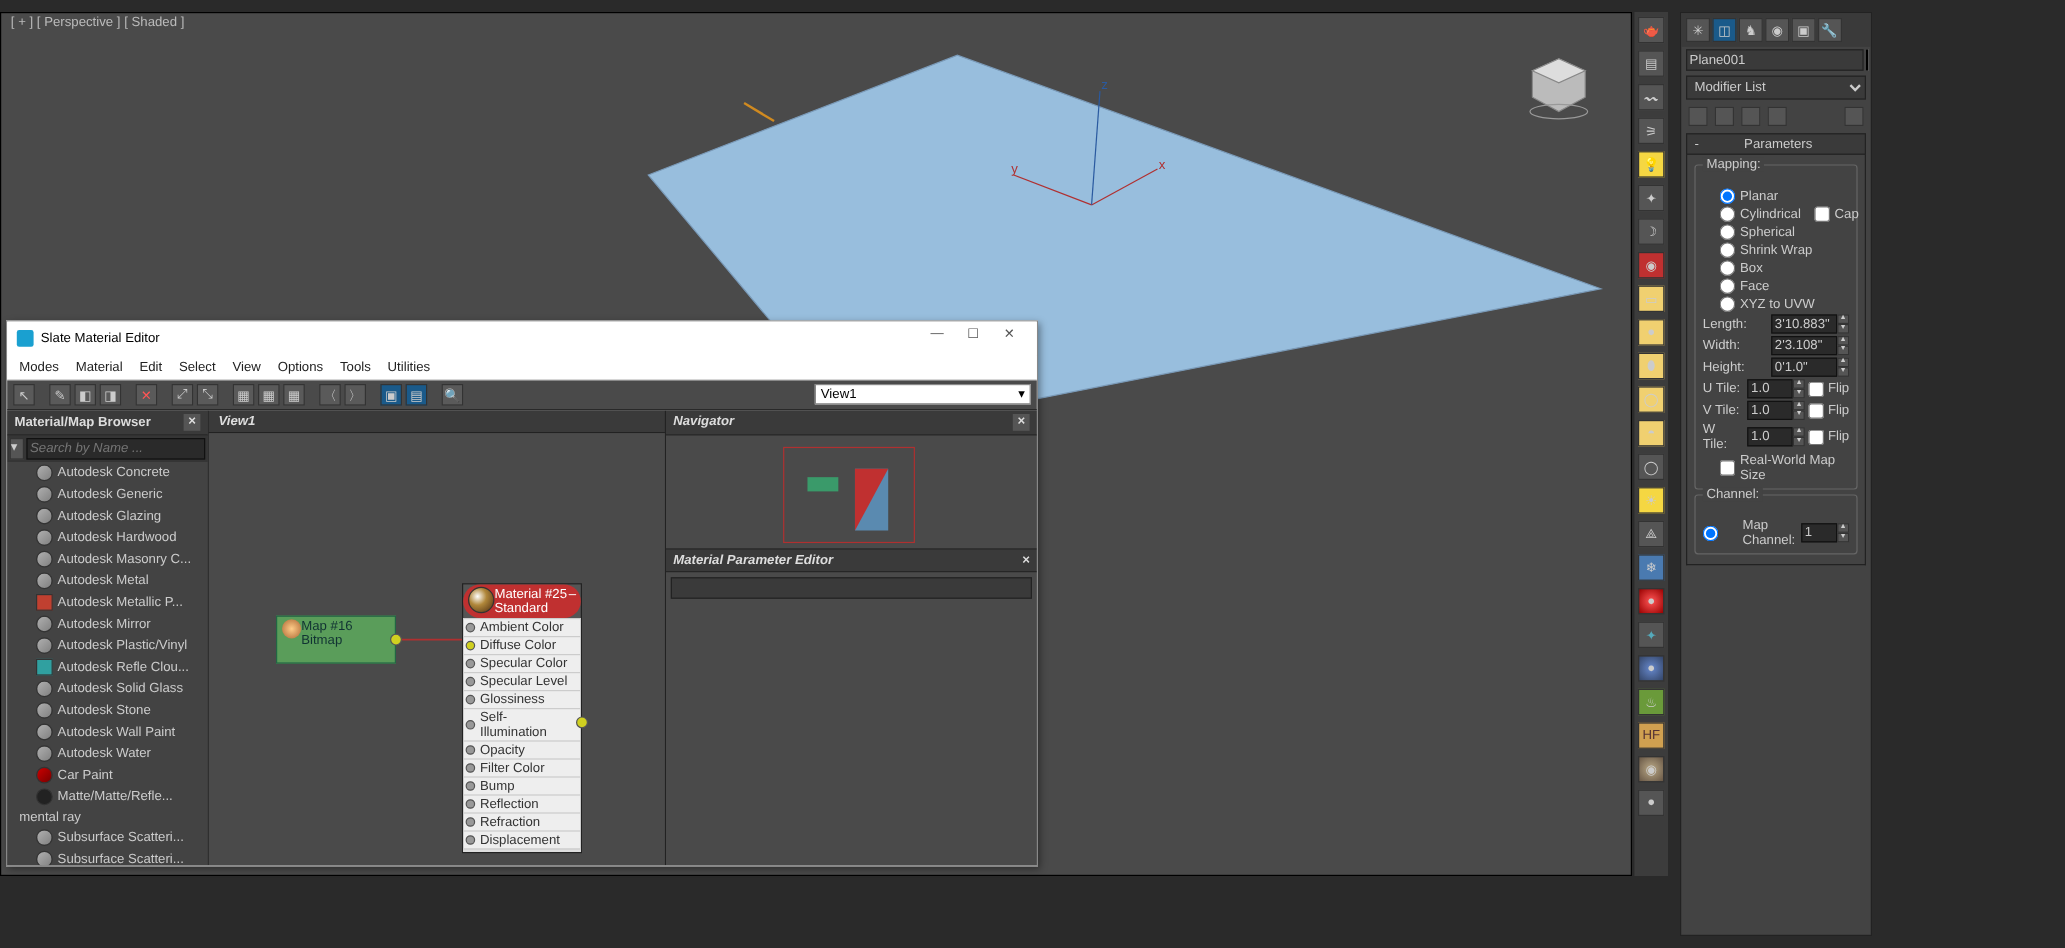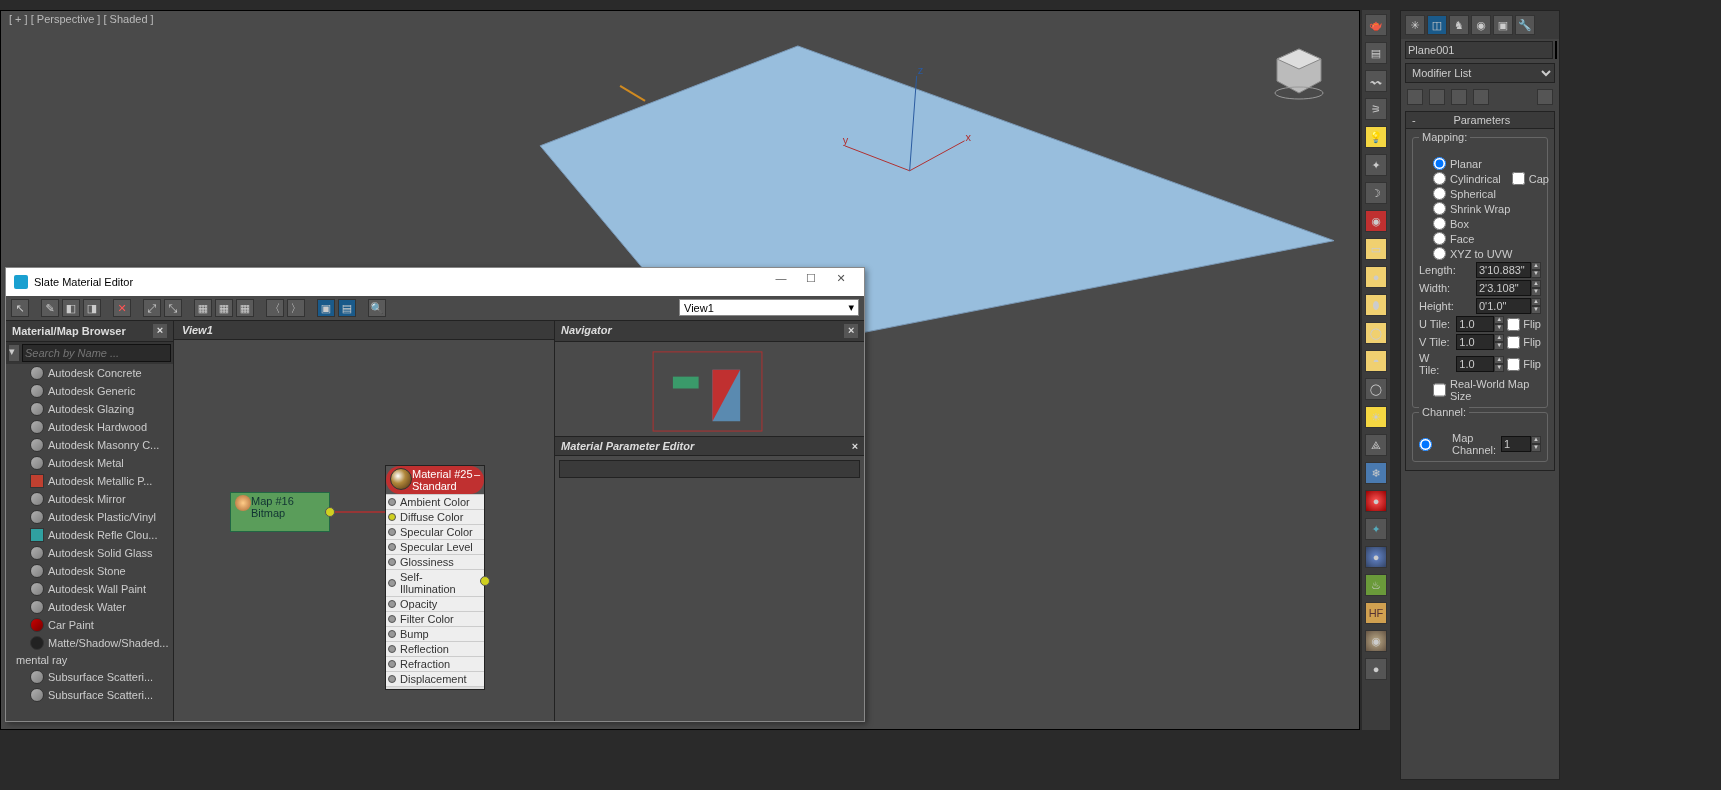"Modes" div.slate-menu { html: none -> <div> <span>Modes</span> <span>Material</span> <span>Edit</span> <span>Select</span> <span>View</span> <span>Options</span> <span>Tools</span> <span>Utilities</span> </div> }
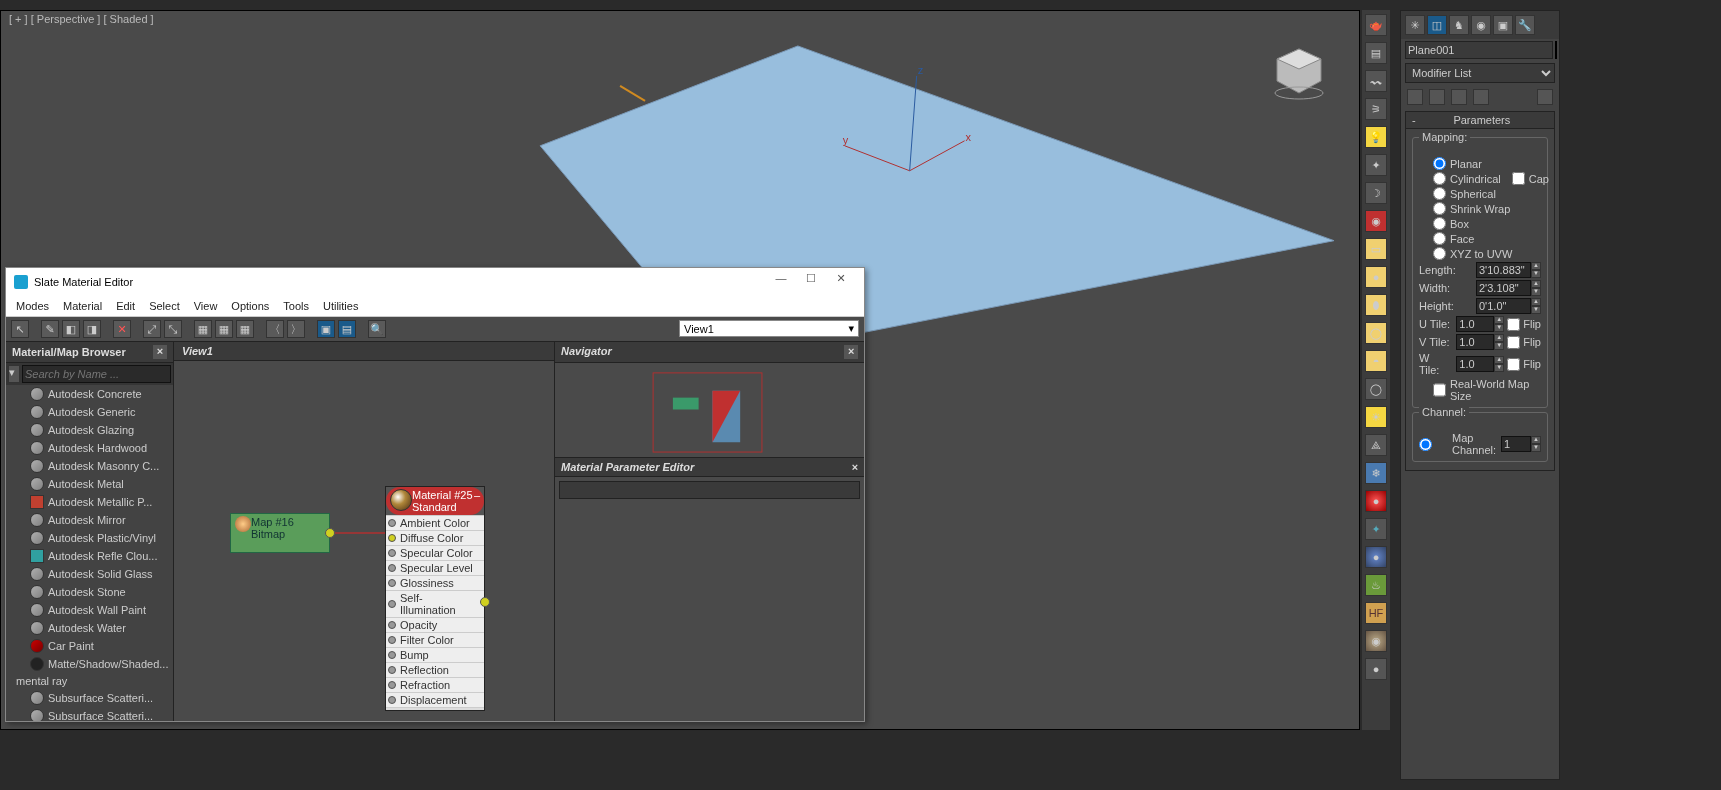"Matte/Shadow/Shaded..." span { text: Matte/Shadow/Shaded -> Matte/Matte/Refle }
